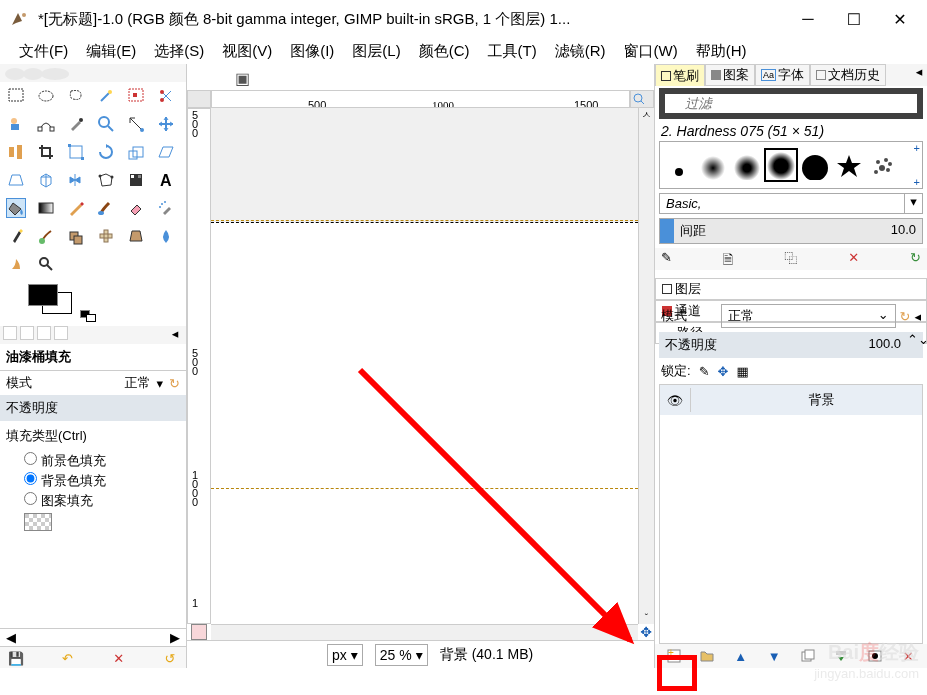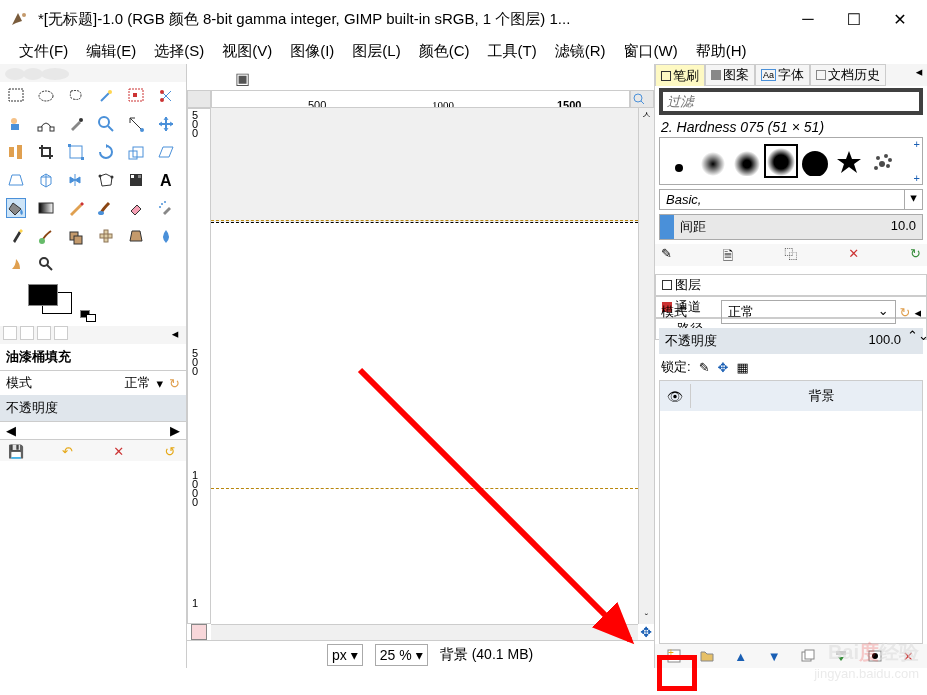"1500" span.rmark { font-weight: bold -> none; left: 345px -> 362px }
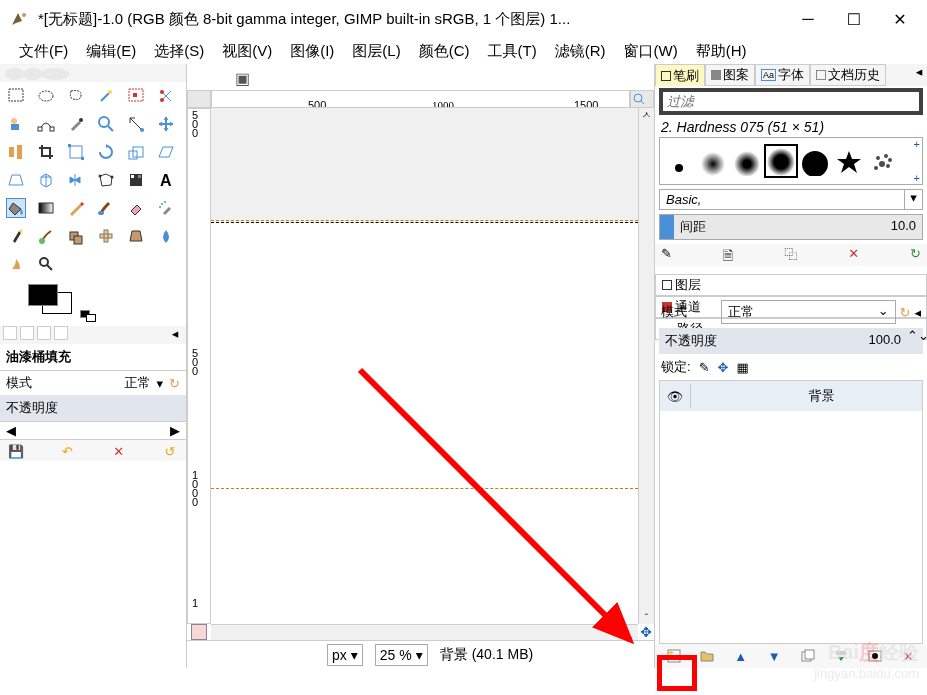"过滤" .filter-in { border: 4px solid #404040 -> 6px solid #404040; padding: 2px 4px -> 2px 20px }
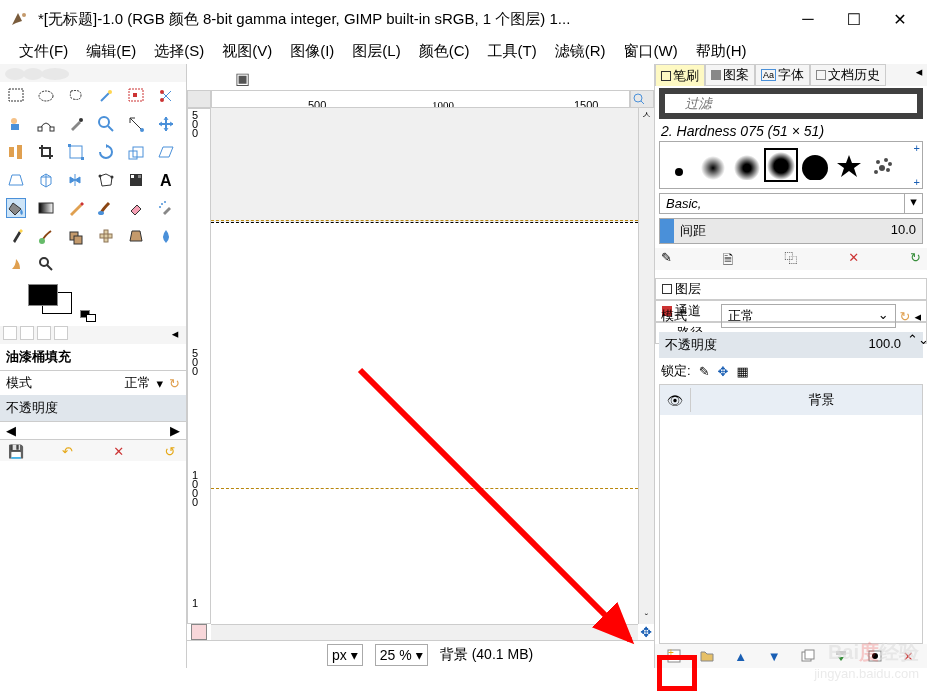"填充类型(Ctrl)" div.opt-body { html: none -> <div> <div>填充类型(Ctrl)</div> <div> <label><input><span>前景色填充</span></label> <label><input><span>背景色填充</span></label> <label><input><span>图案填充</span></label> </div> <div></div> </div> }
